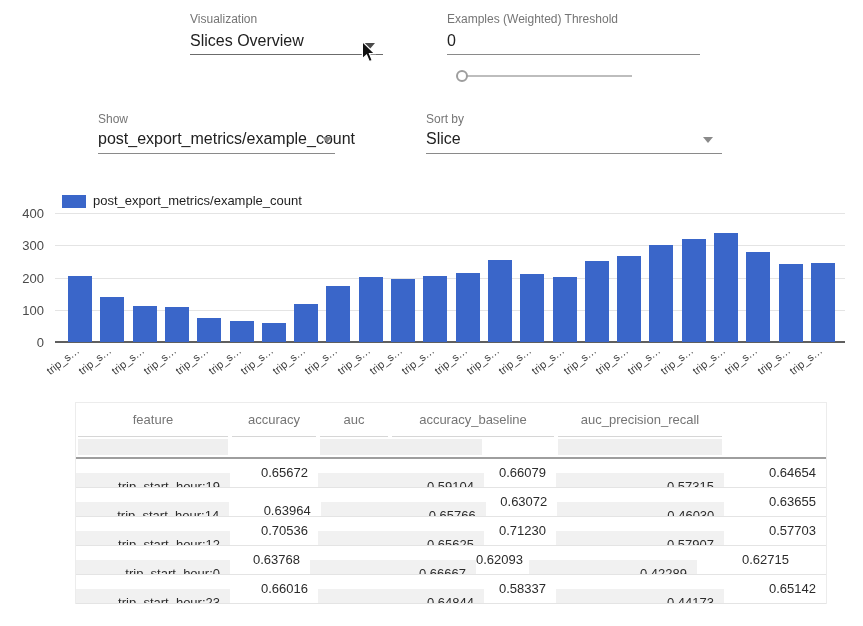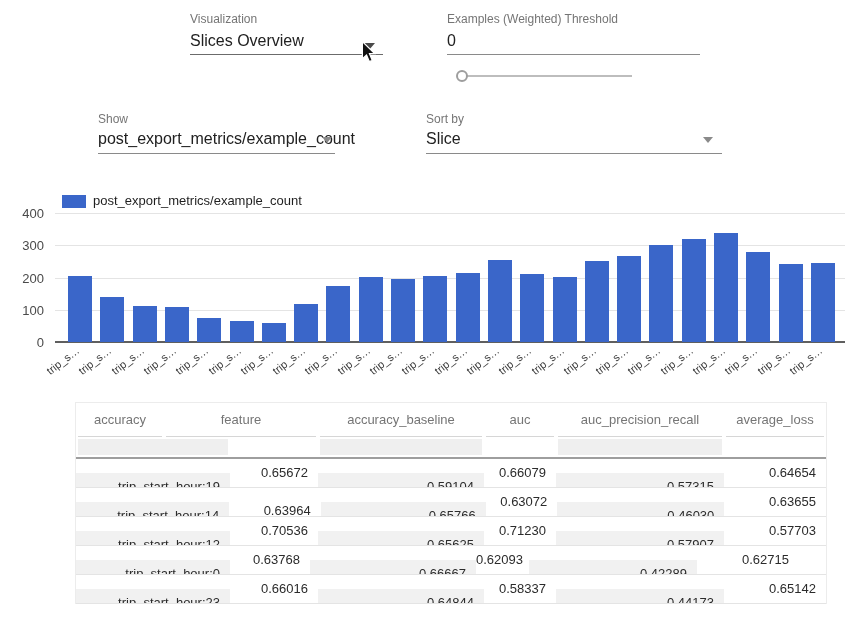"accuracy" div.hcell { order: before "feature" -> after "feature" }
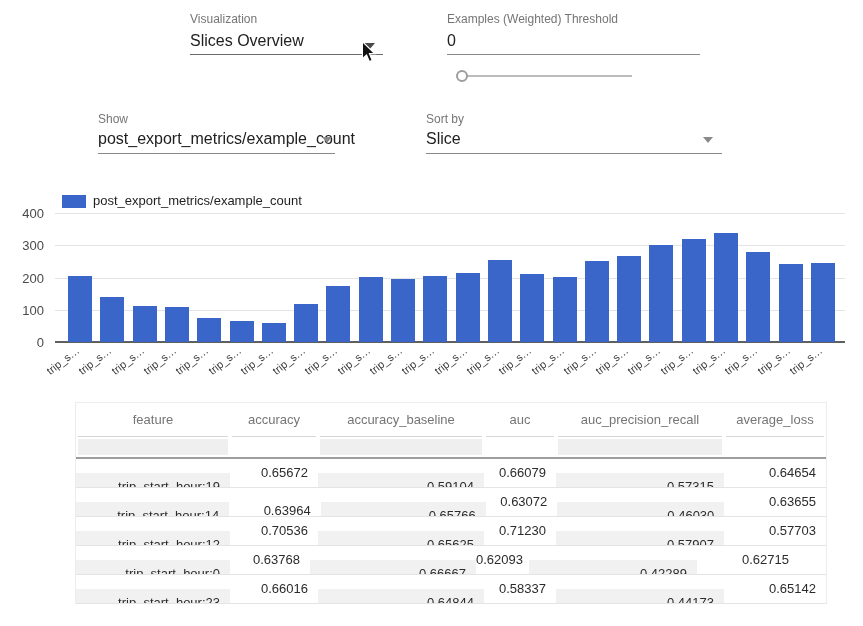"accuracy_baseline" div.hcell { order: before "auc" -> after "auc" }
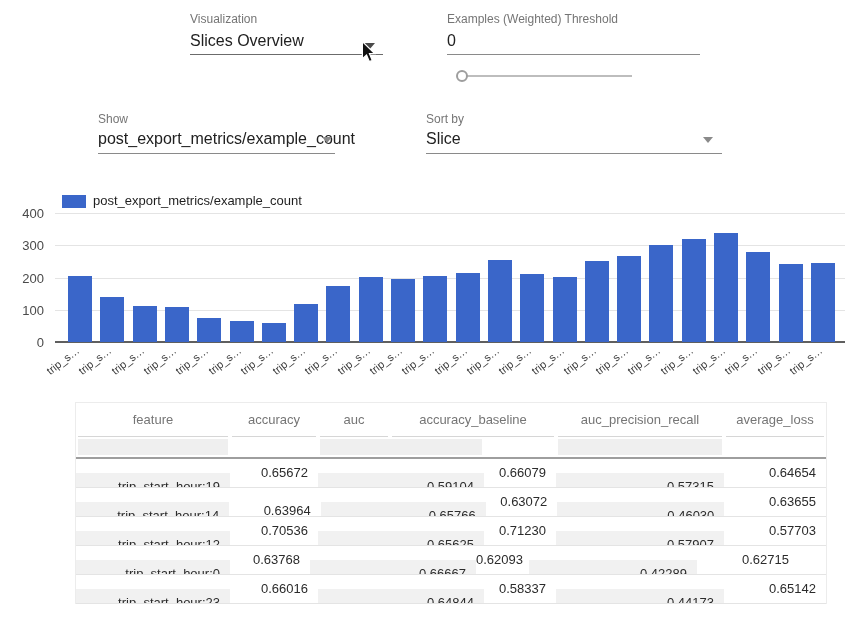"average_loss" div.hcell { html: <div>average_loss</div> -> none }
